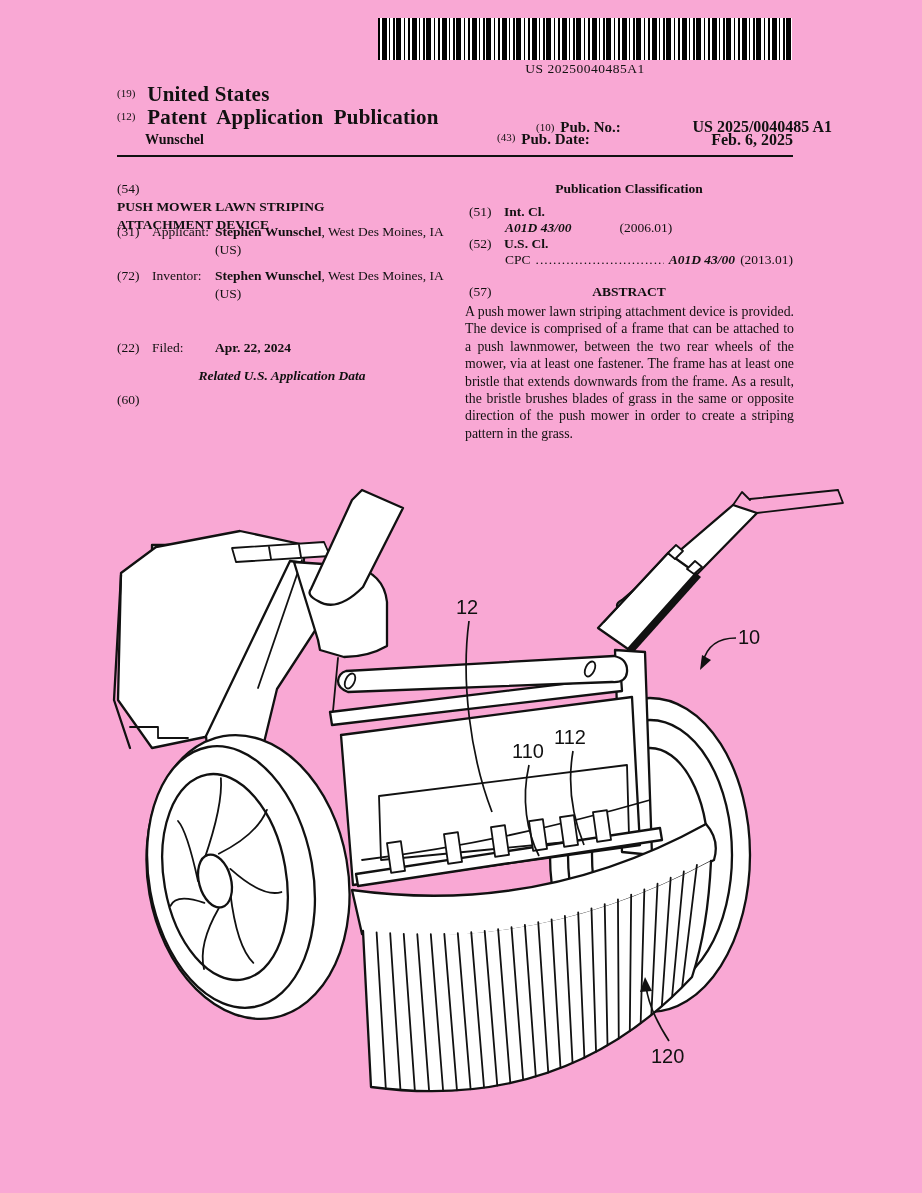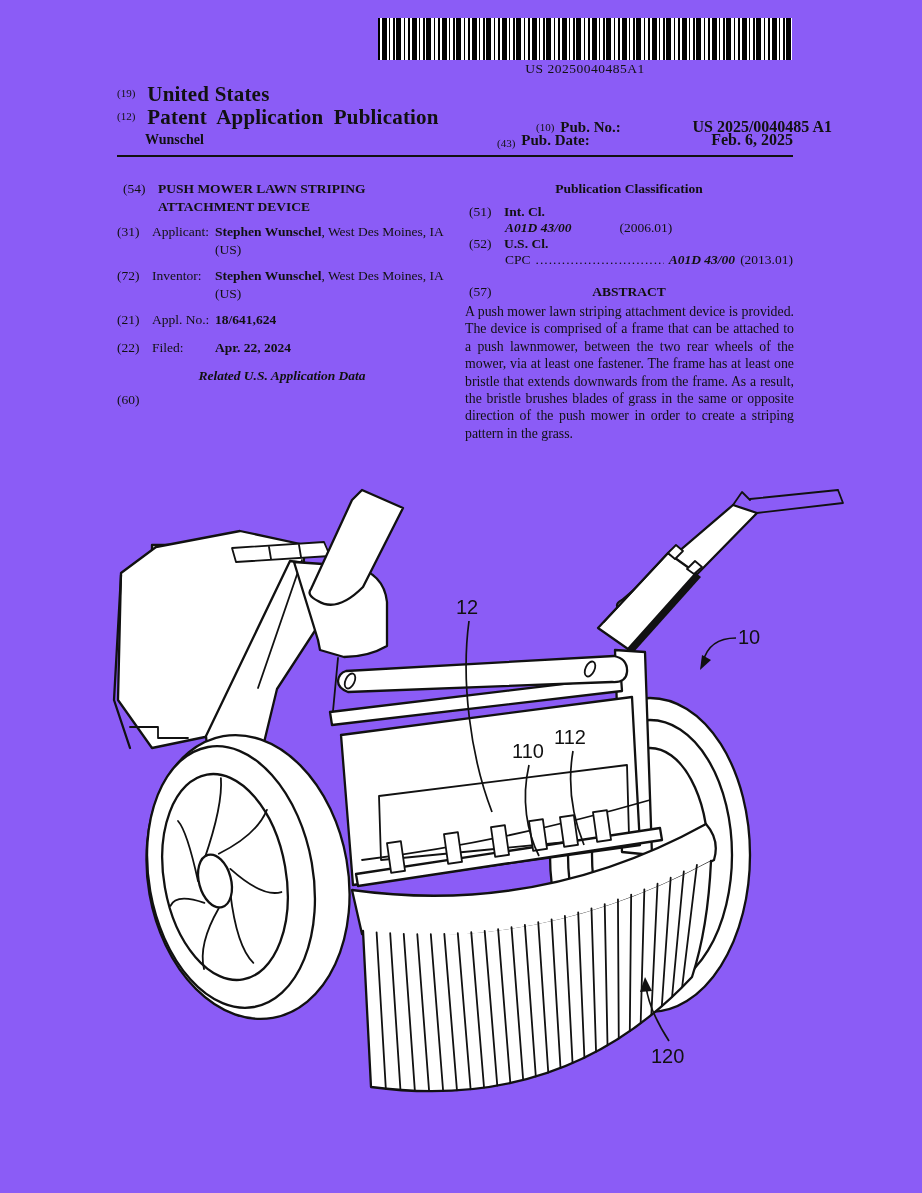"US 20250040485A1" .page { background: #8b5cf6 -> #f9a8d4 }
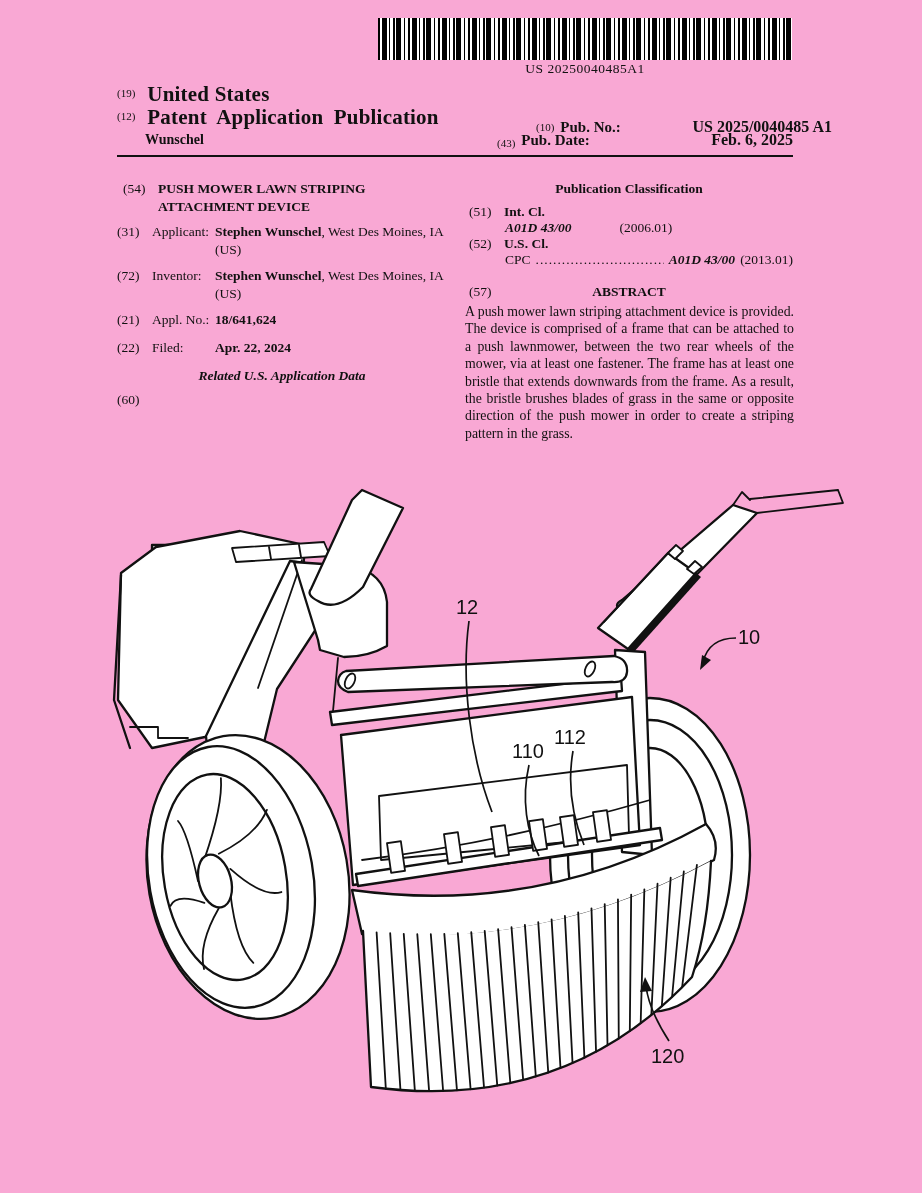"(43)" div.abs { align-items: flex-end -> flex-start }
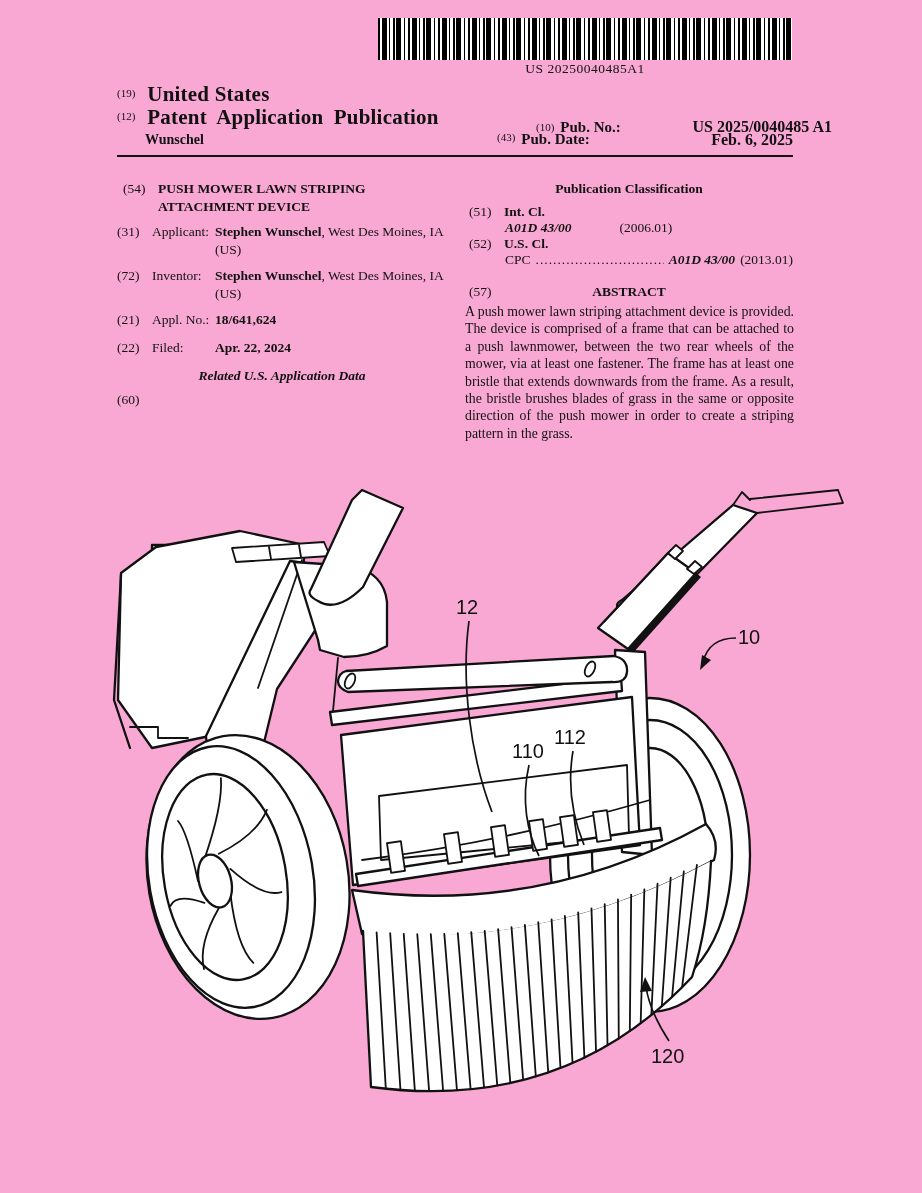"(54)" div.abs { flex-direction: none -> column; left: 123px -> 117px }
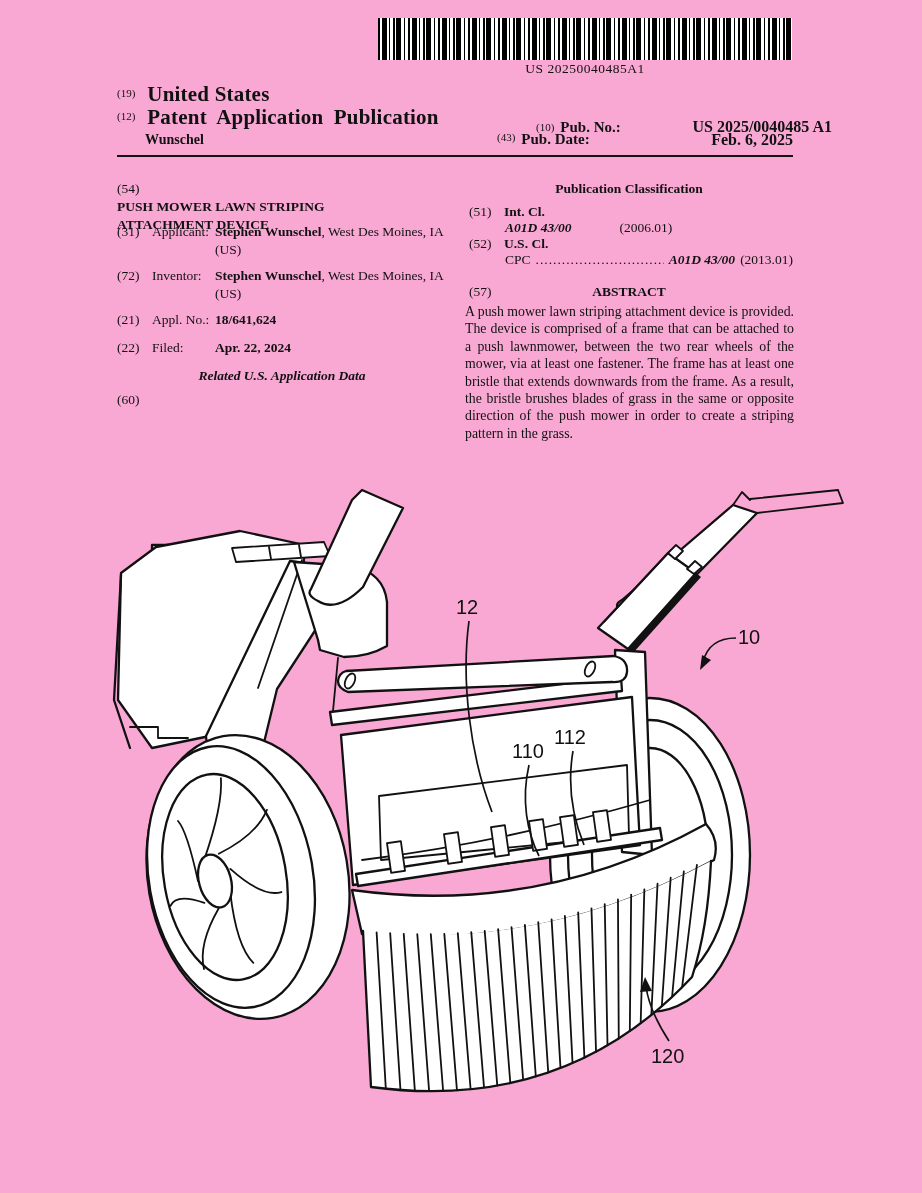"(21)" div.abs { html: <div> <span>(21)</span> <span>Appl. No.:</span> <span>18/641,624</span> </div> -> none }
